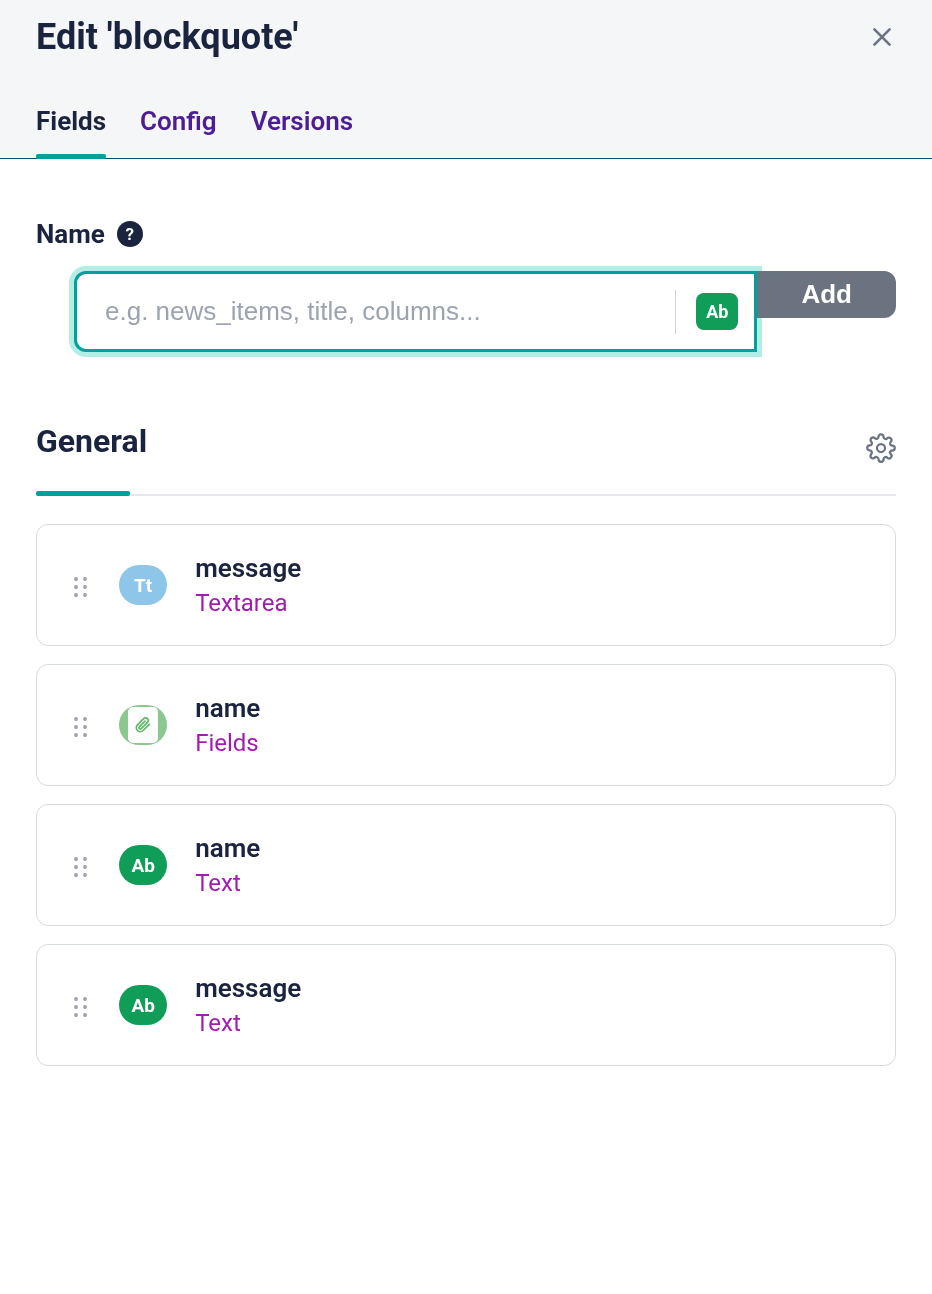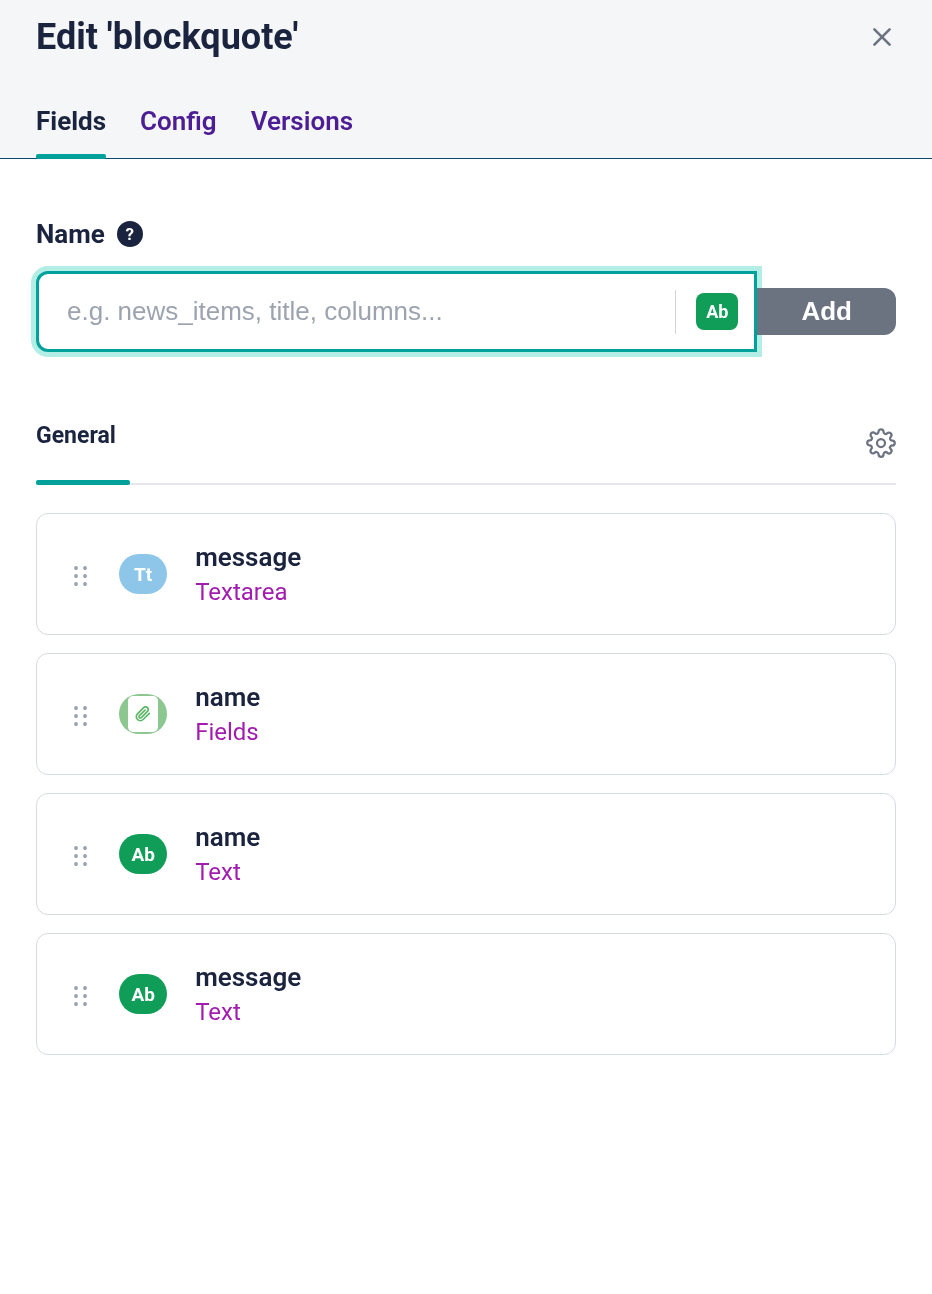"e.g. news_items, title, columns..." .input-row { align-items: center -> flex-start; margin-left: none -> 38px }
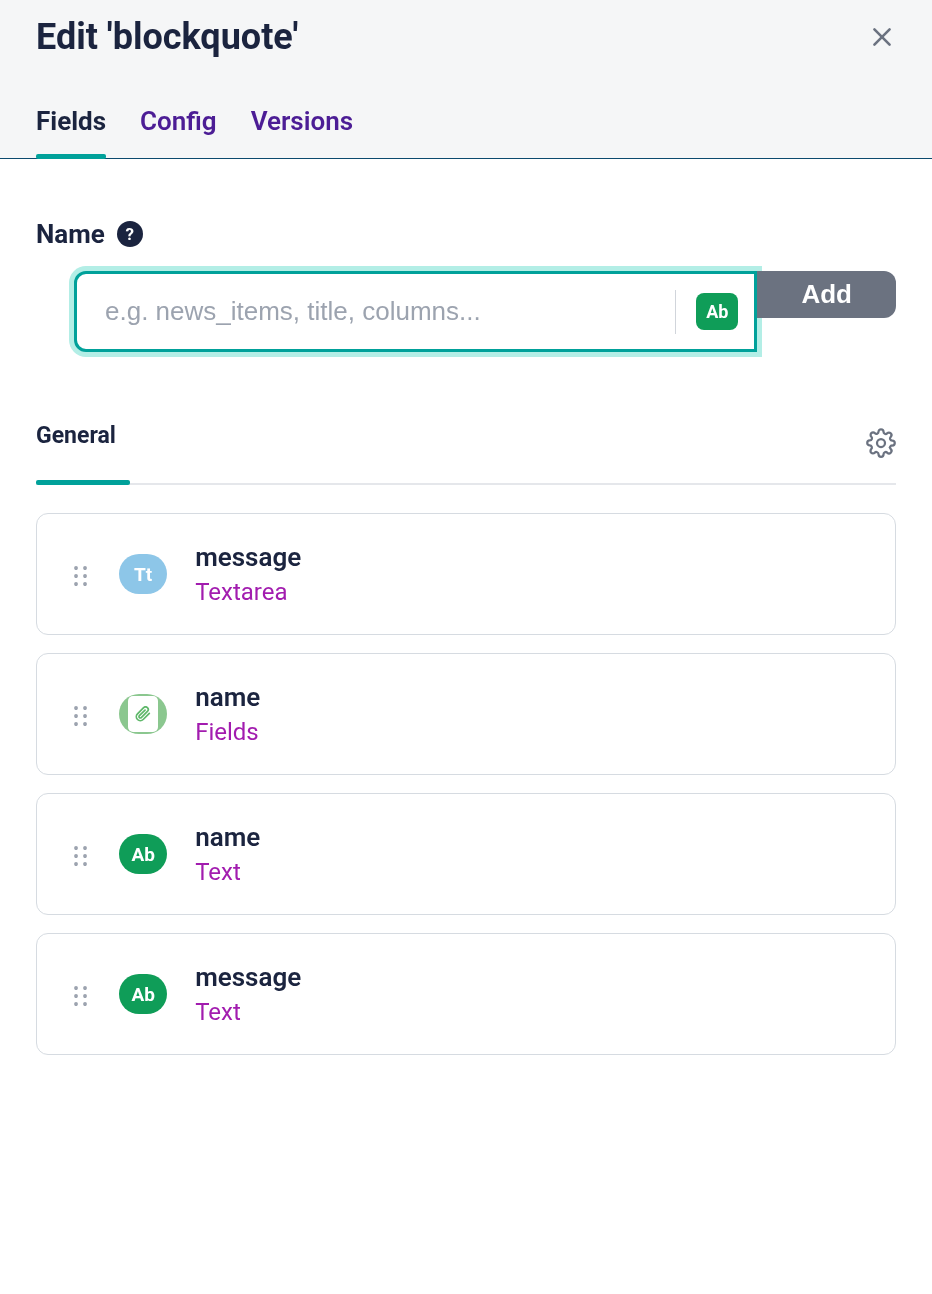"General" .section-tab { font-size: 23px -> 32px }
